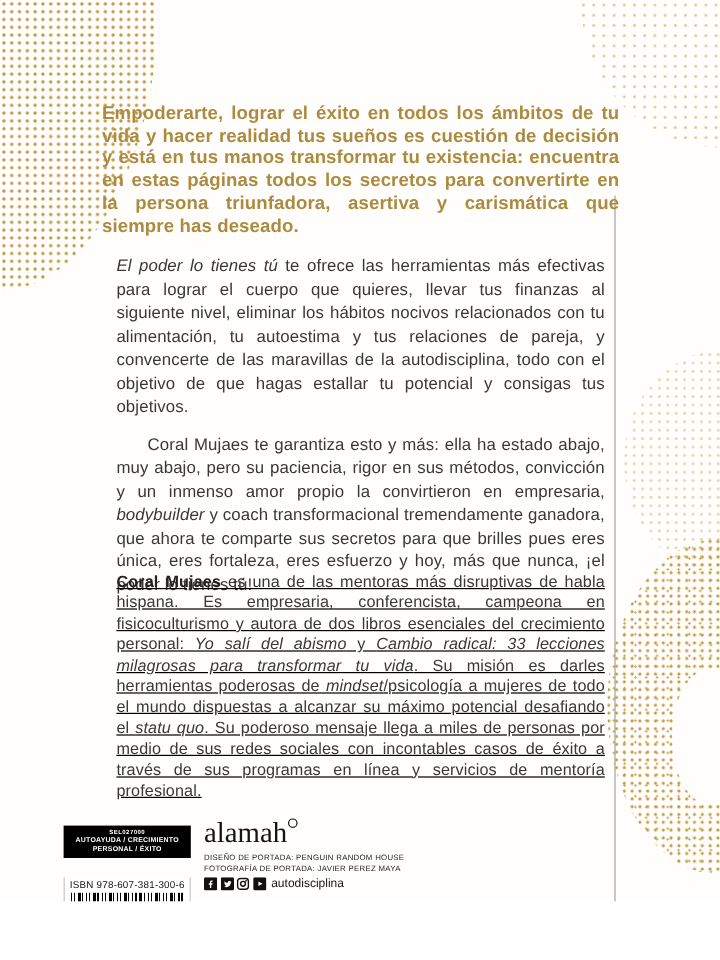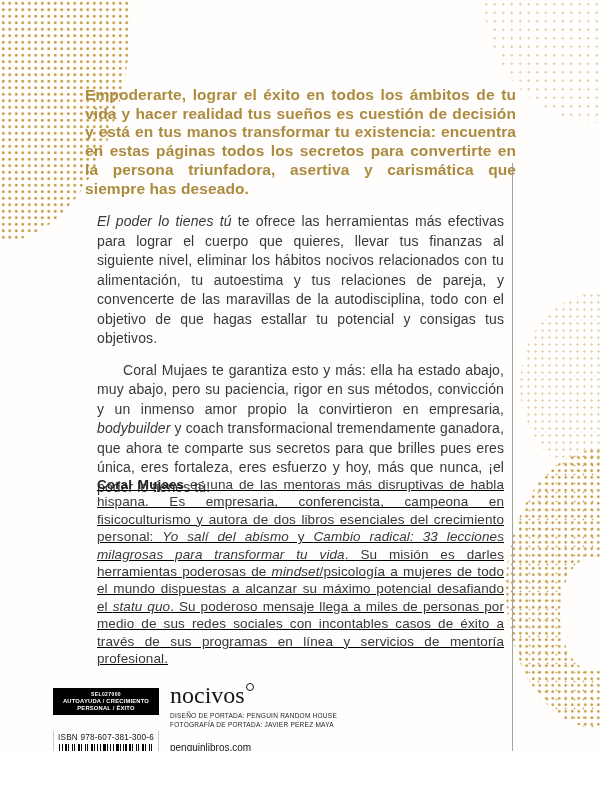"nocivos" span { text: nocivos -> alamah }
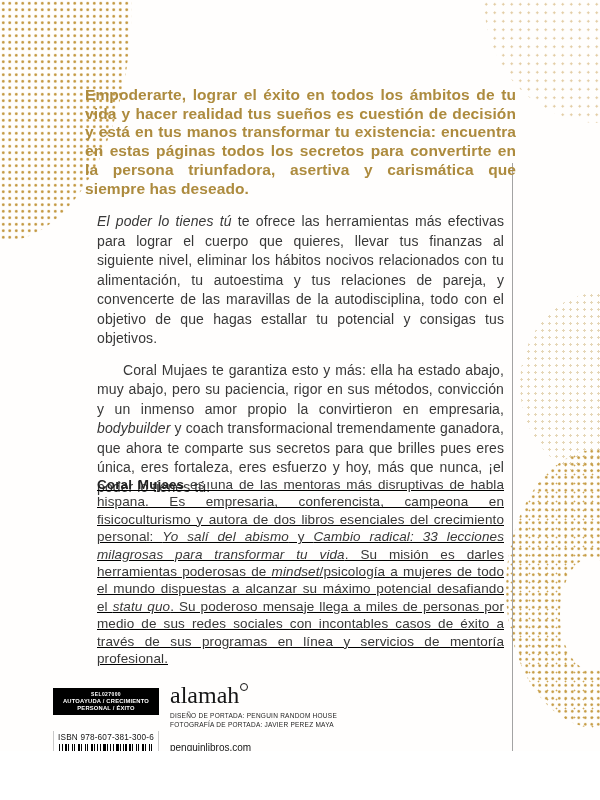"penguinlibros.com" div.website { html: <div>penguinlibros.com</div> -> none }
